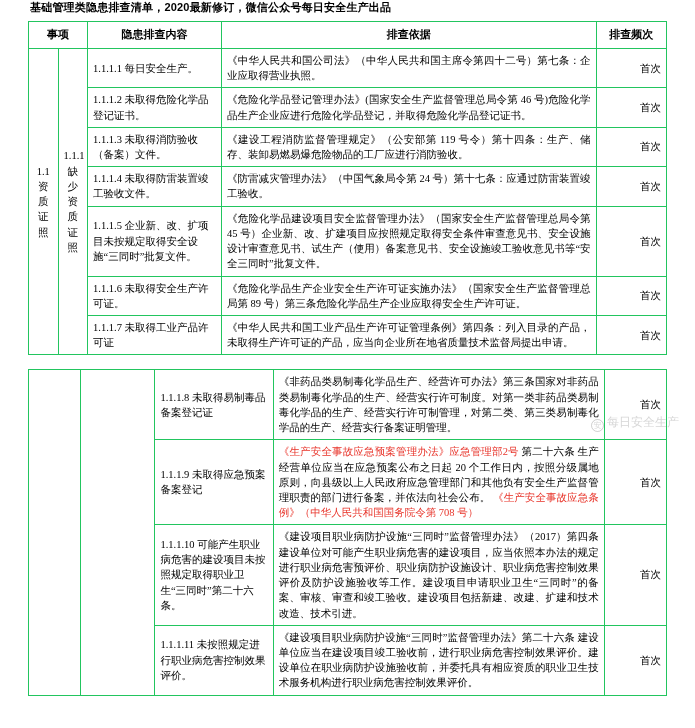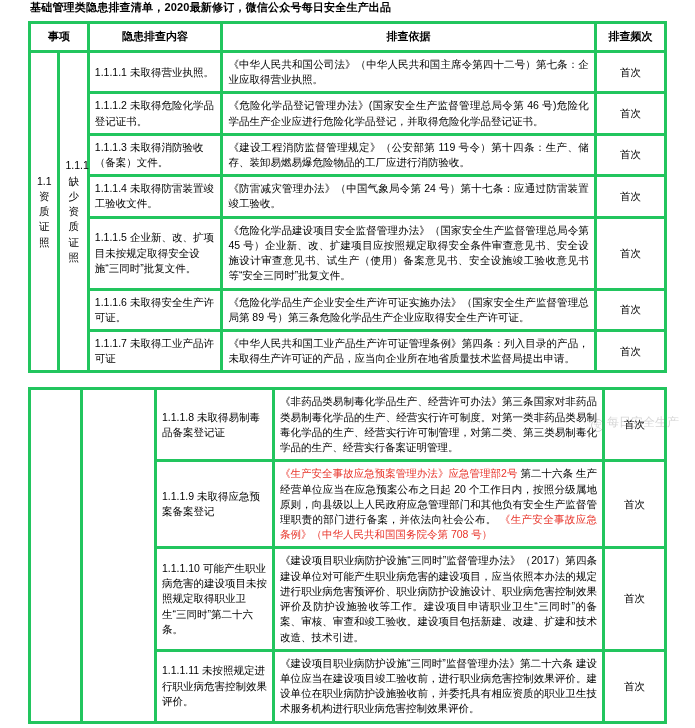"事项" table.sheet td, table.sheet th { border: 3px solid #22c55e -> 1px solid #22c55e; font-family: none -> Liberation Serif, serif }
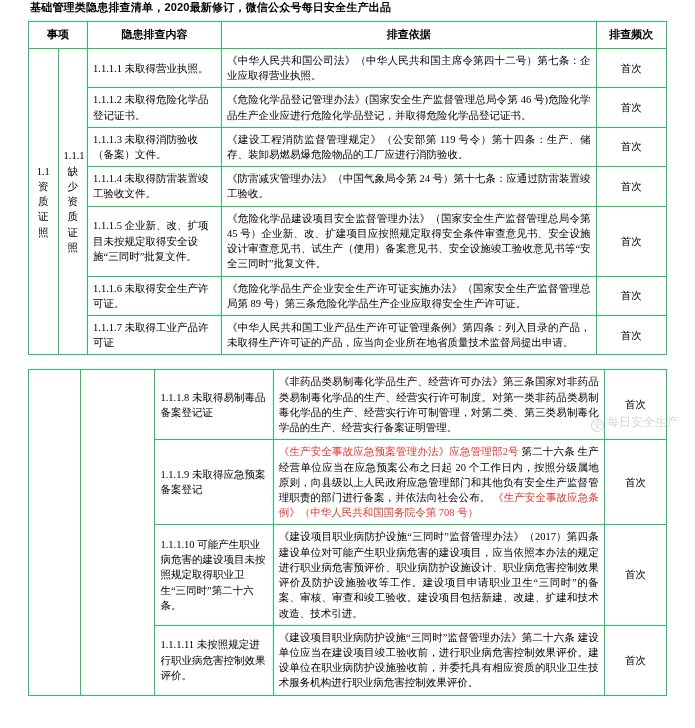"未取得营业执照。" span { text: 未取得营业执照 -> 每日安全生产 }
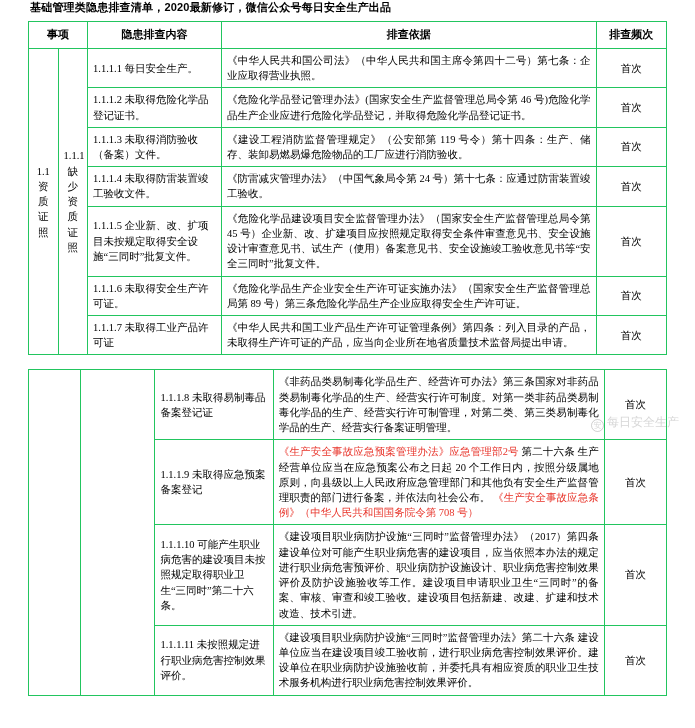"首次" .c-freq { text-align: center -> right }
